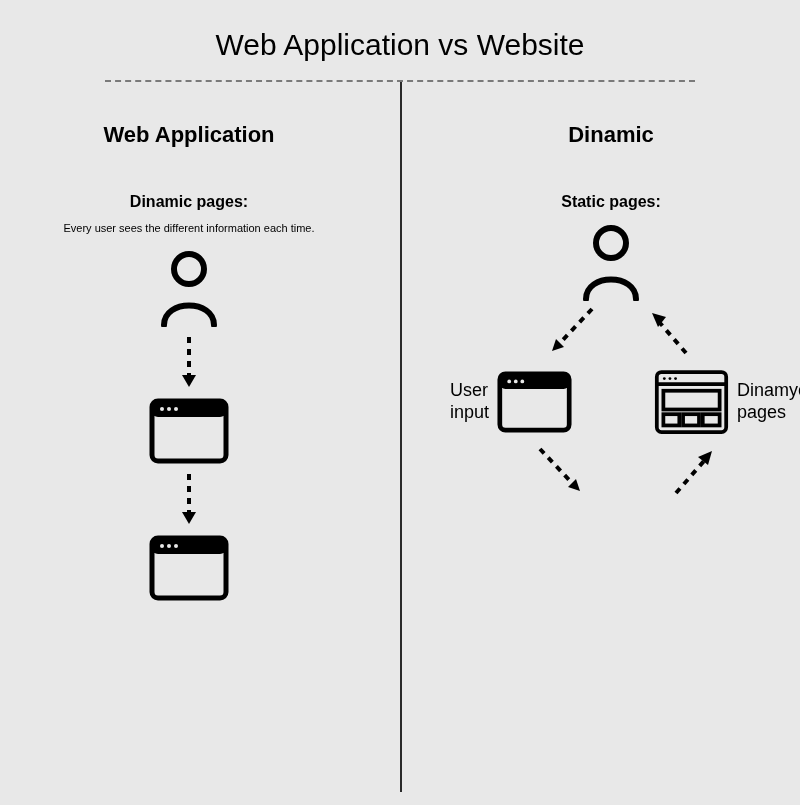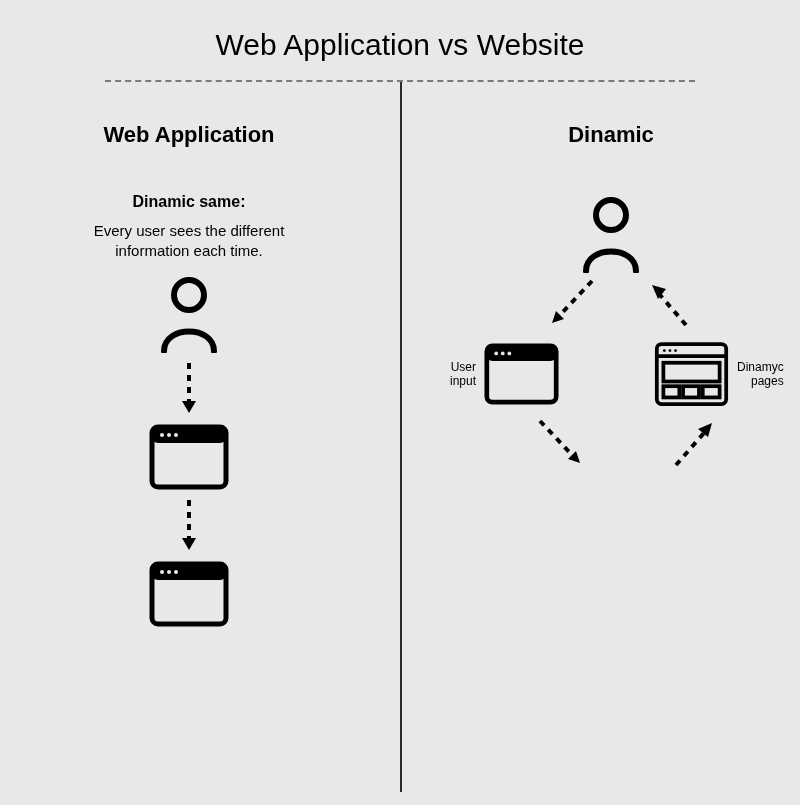"Dinamic same:" div.subheading { text: same -> pages }
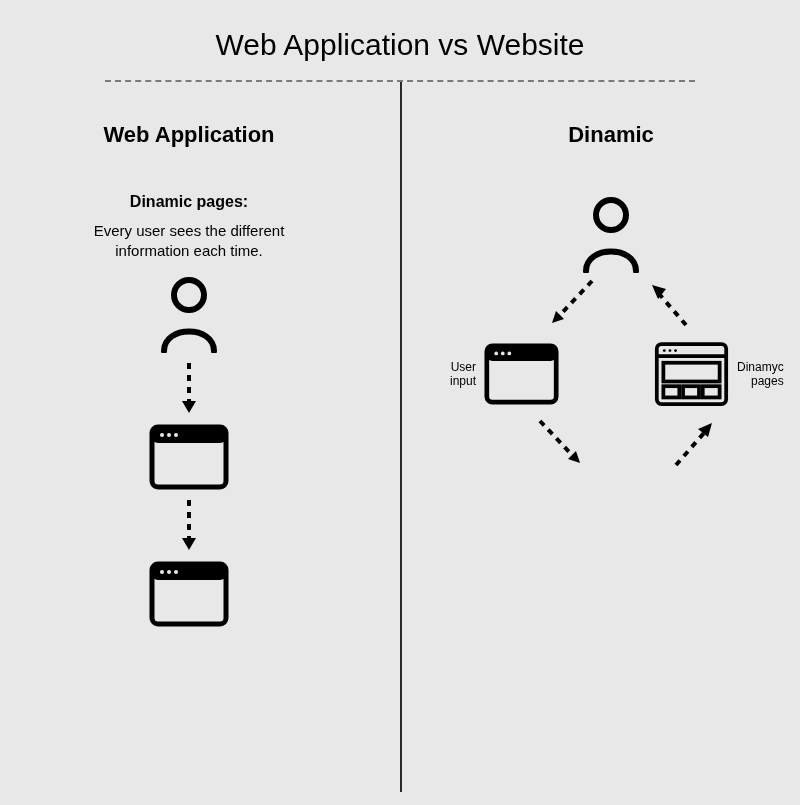"Static pages:" div.subheading { html: none -> <div>Static pages:</div> }
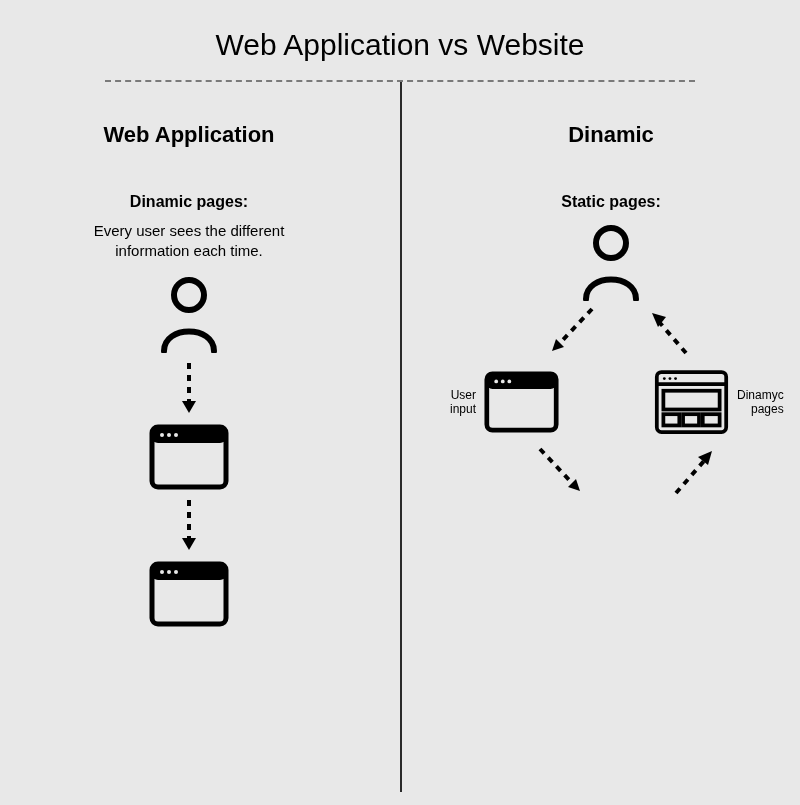"Every user sees the different" .body-text { font-size: 15px -> 11px }
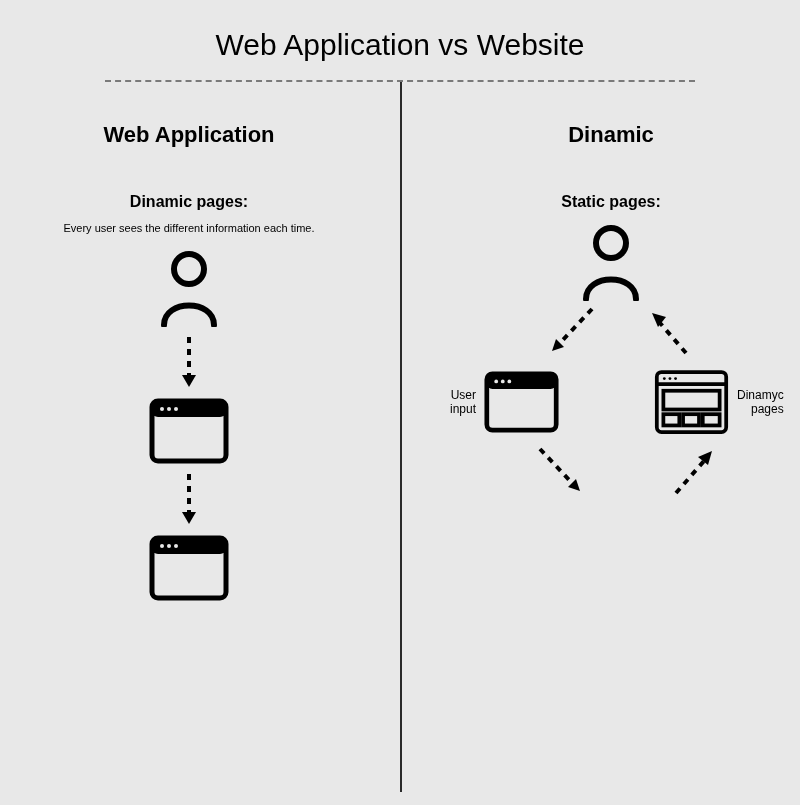"User" .node-label { font-size: 12px -> 18px; text-align: right -> left }
